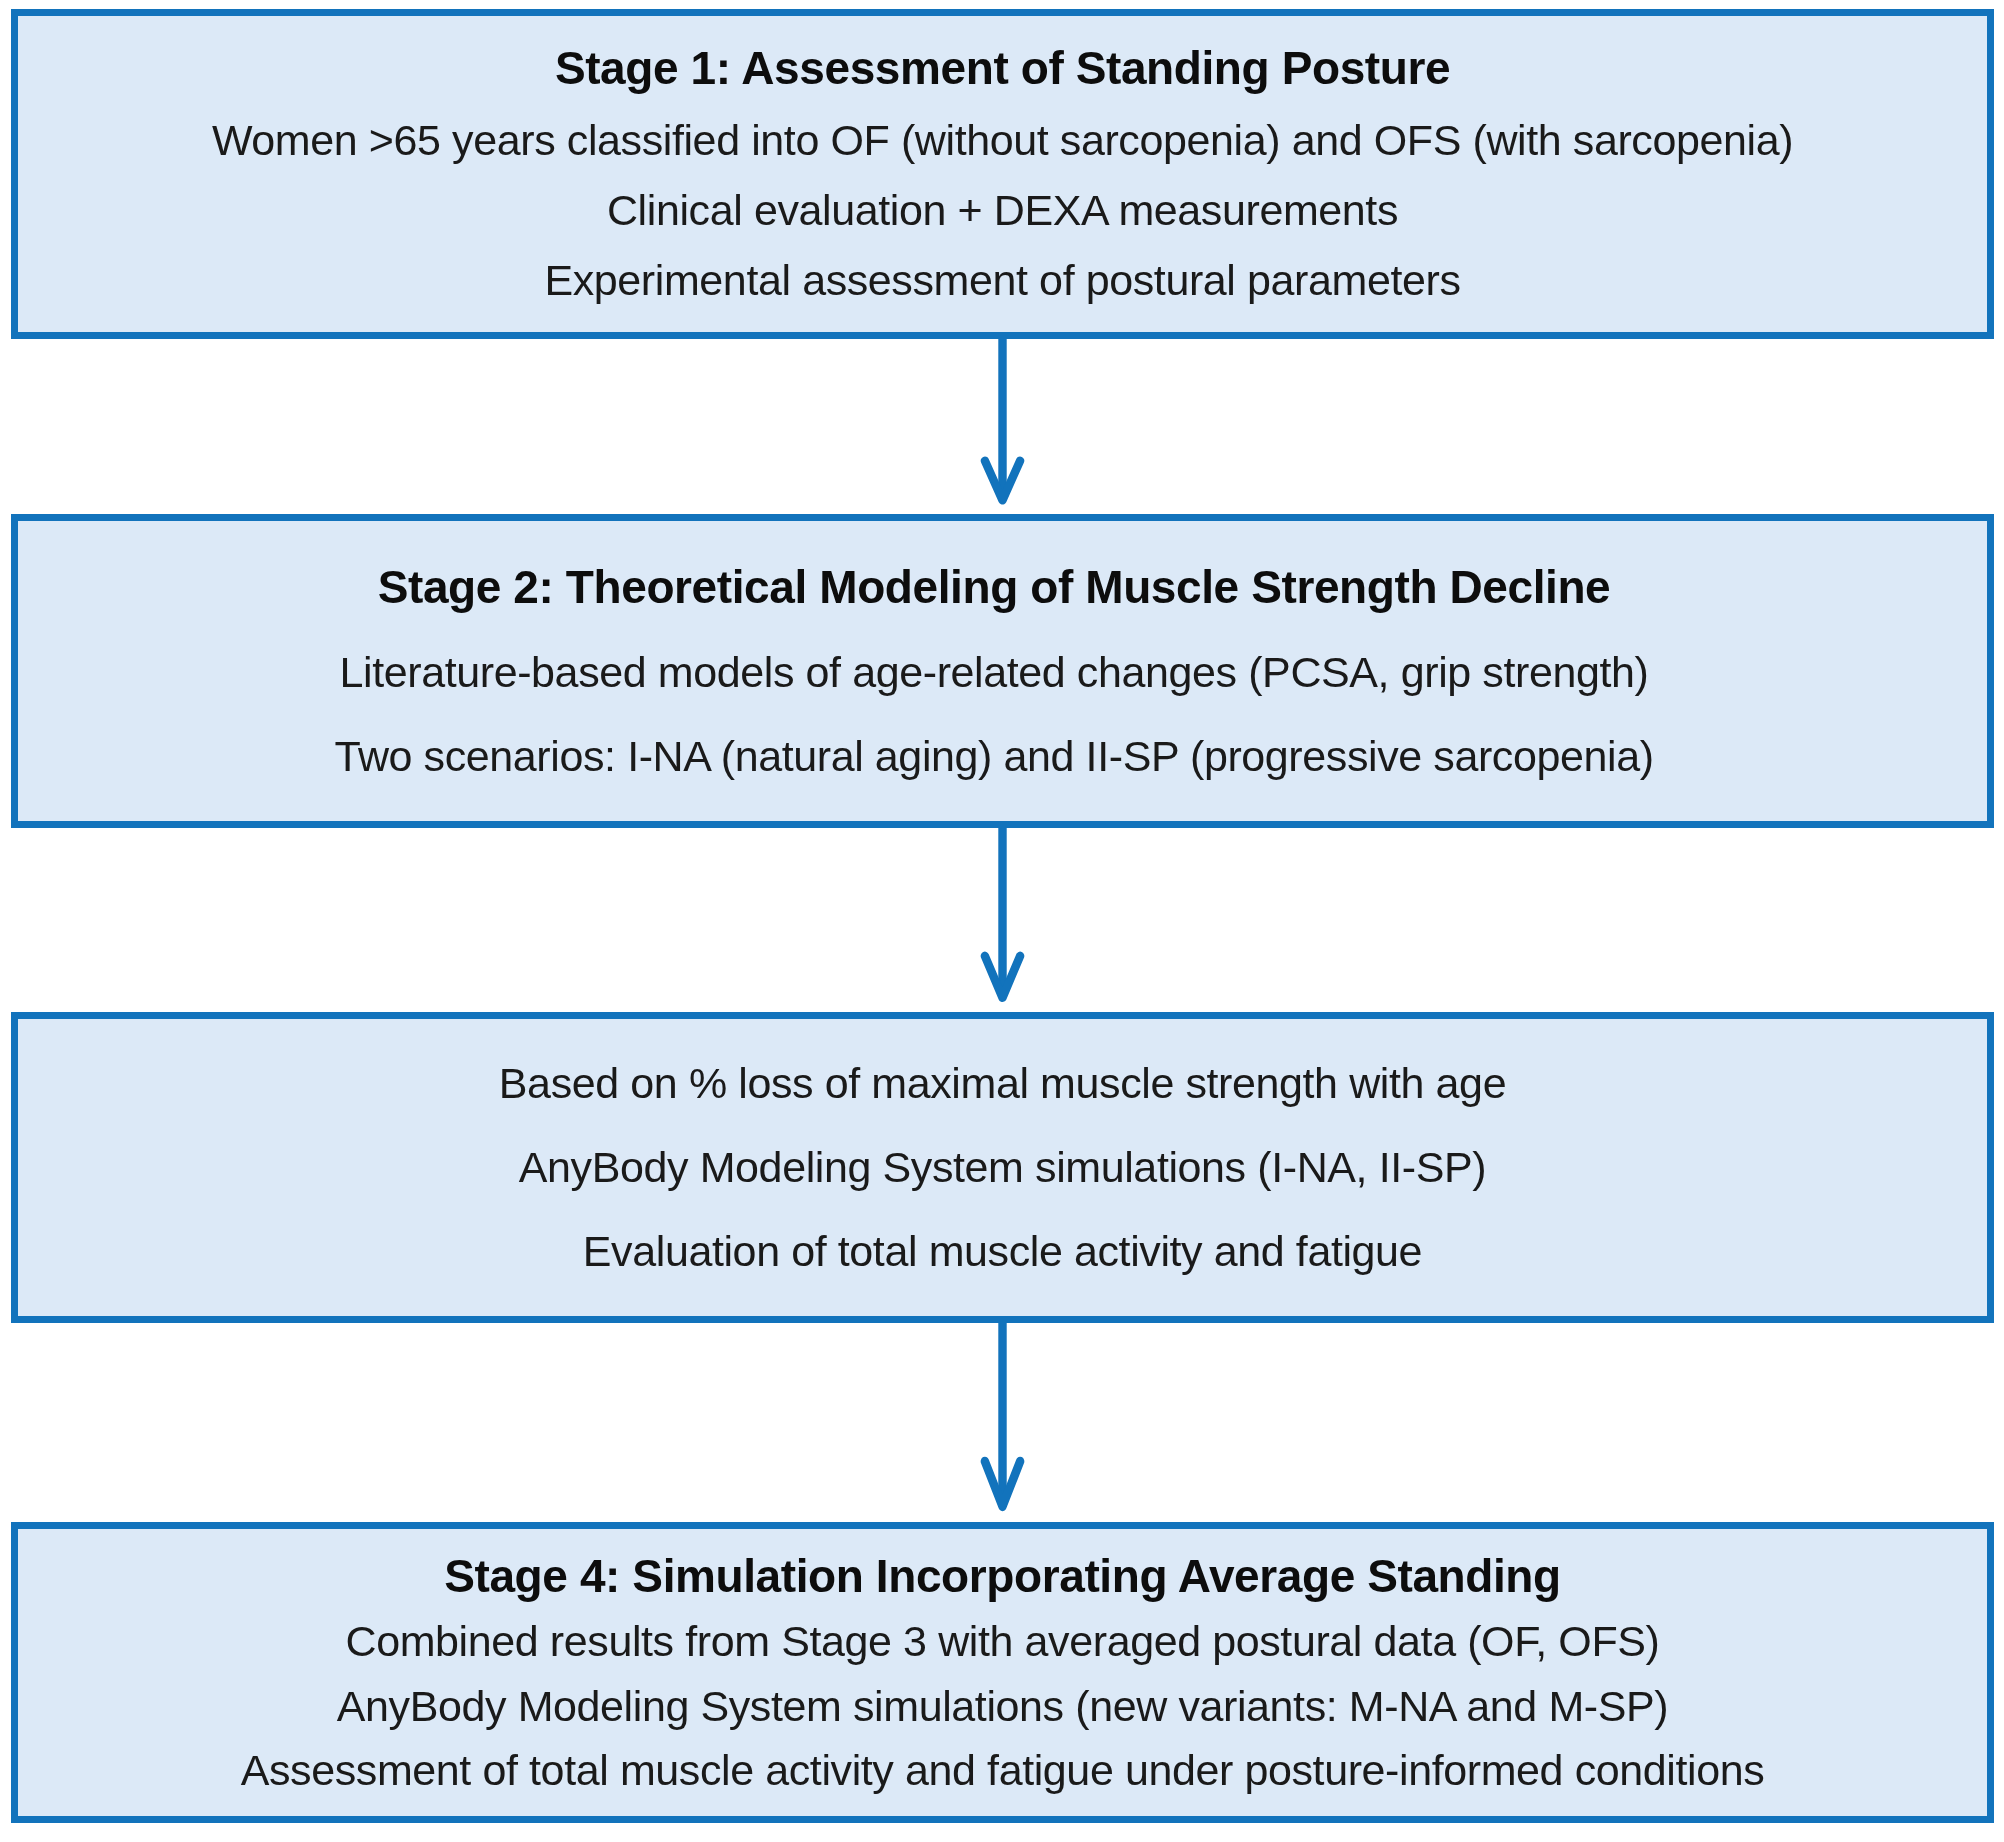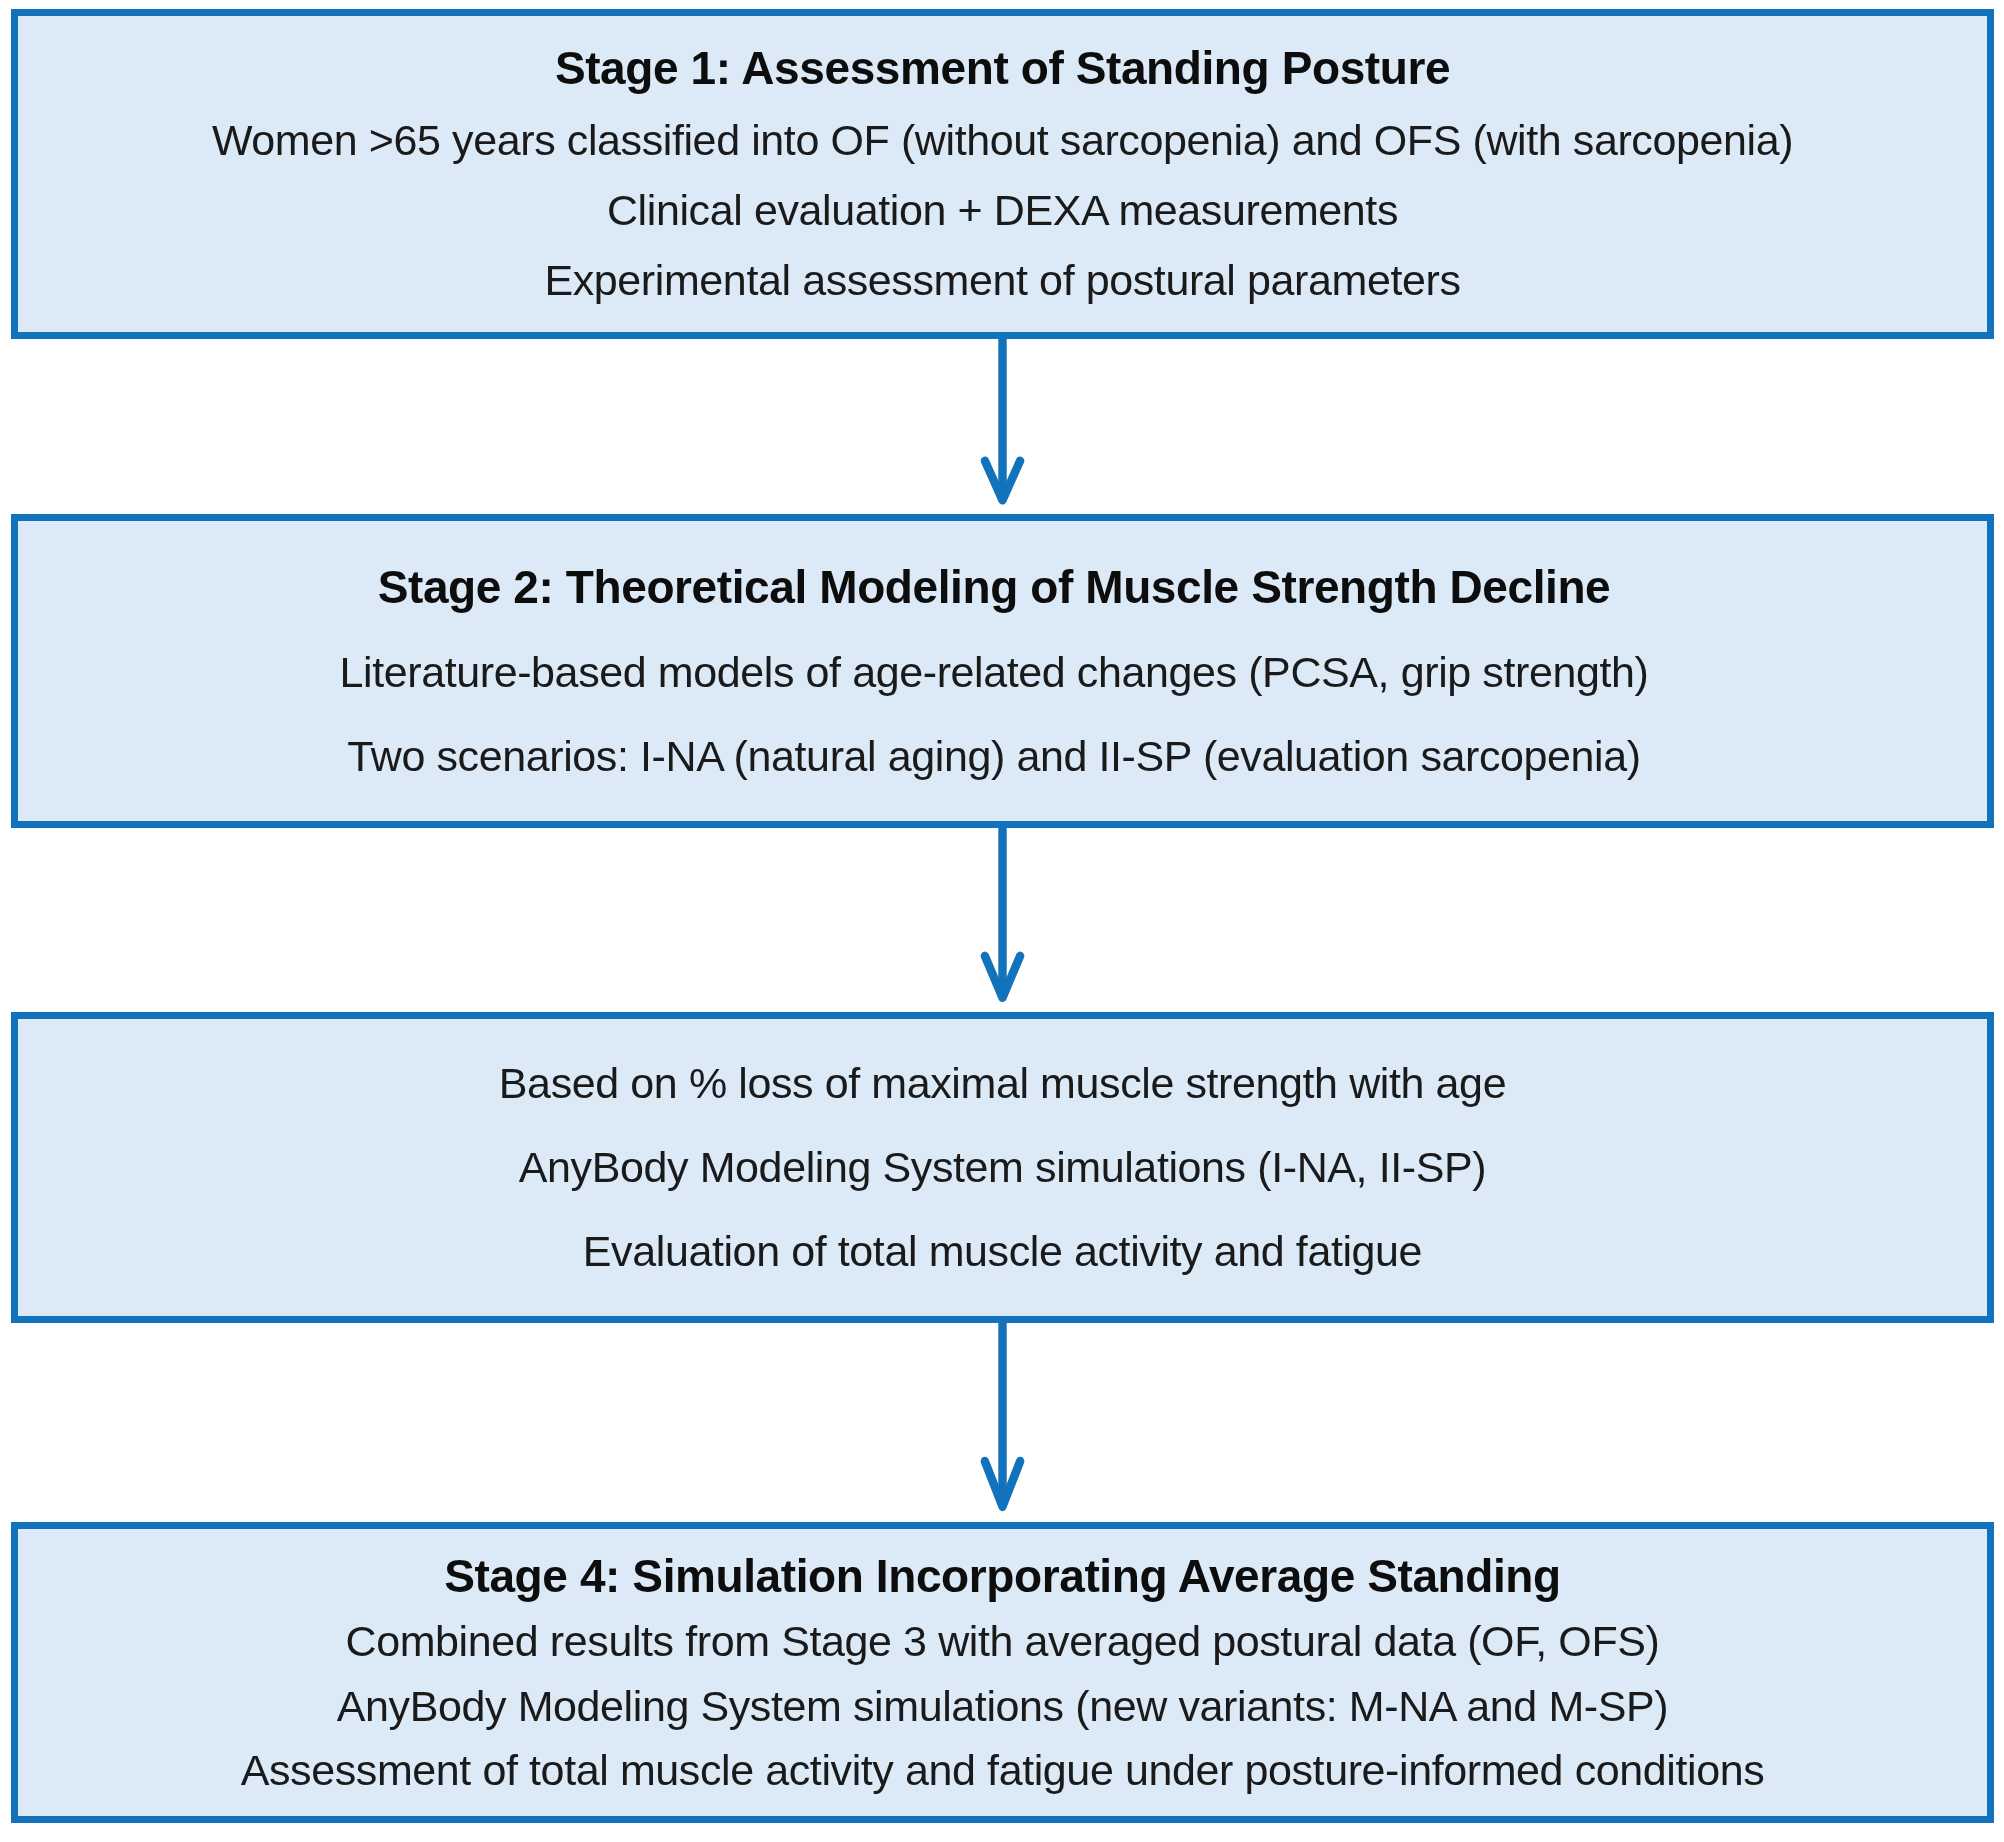"Two scenarios: I-NA (natural aging)" p.stage-line { text: evaluation -> progressive }
